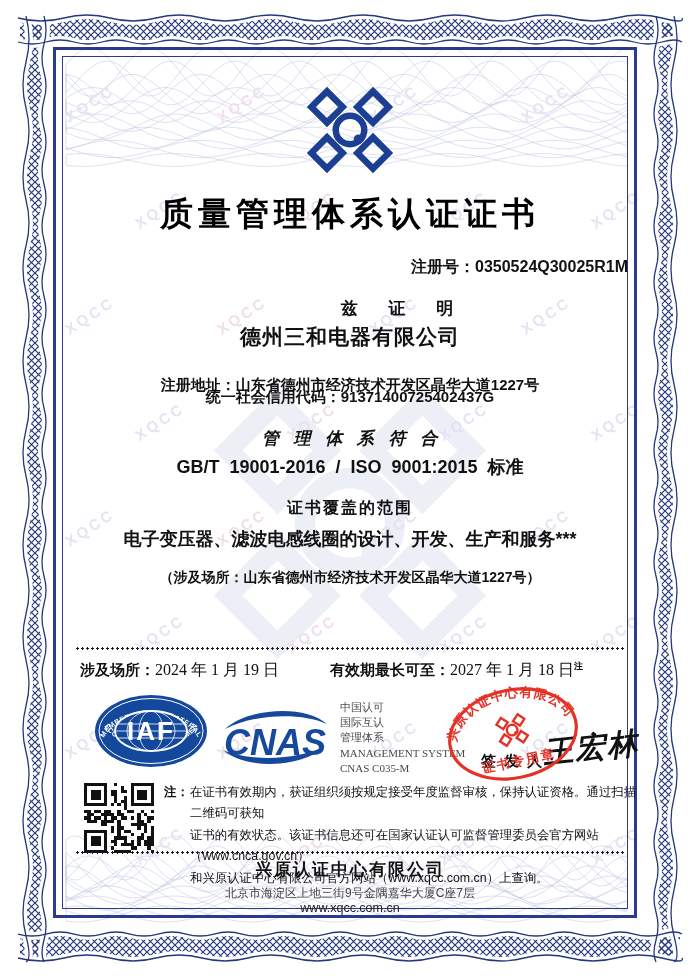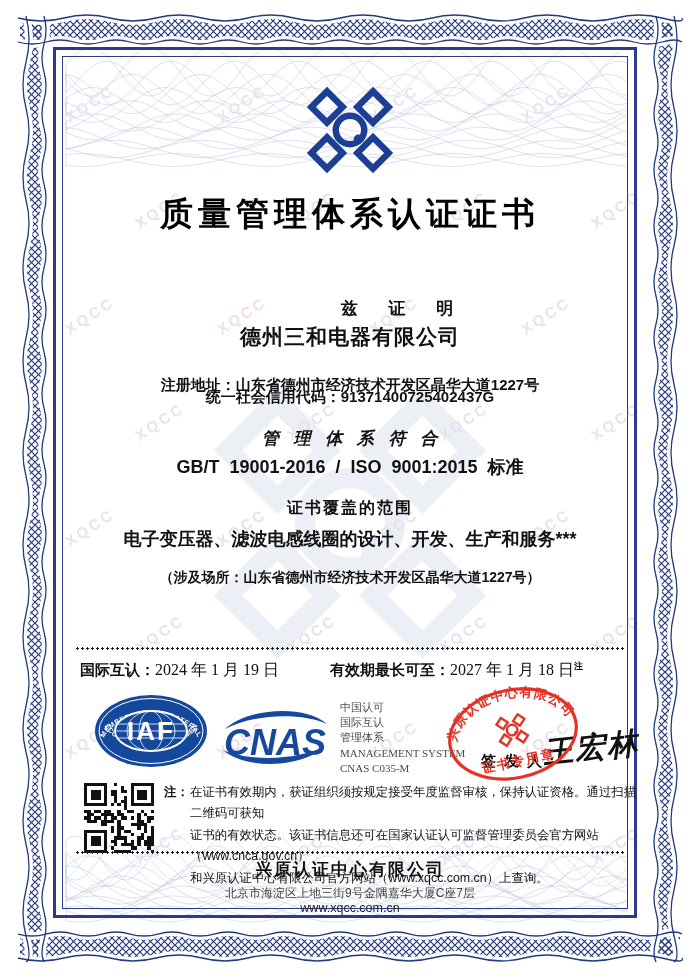"注册号：0350524Q30025R1M" div.reg { html: none -> <div> <span>注册号：</span><span>0350524Q30025R1M</span> </div> }
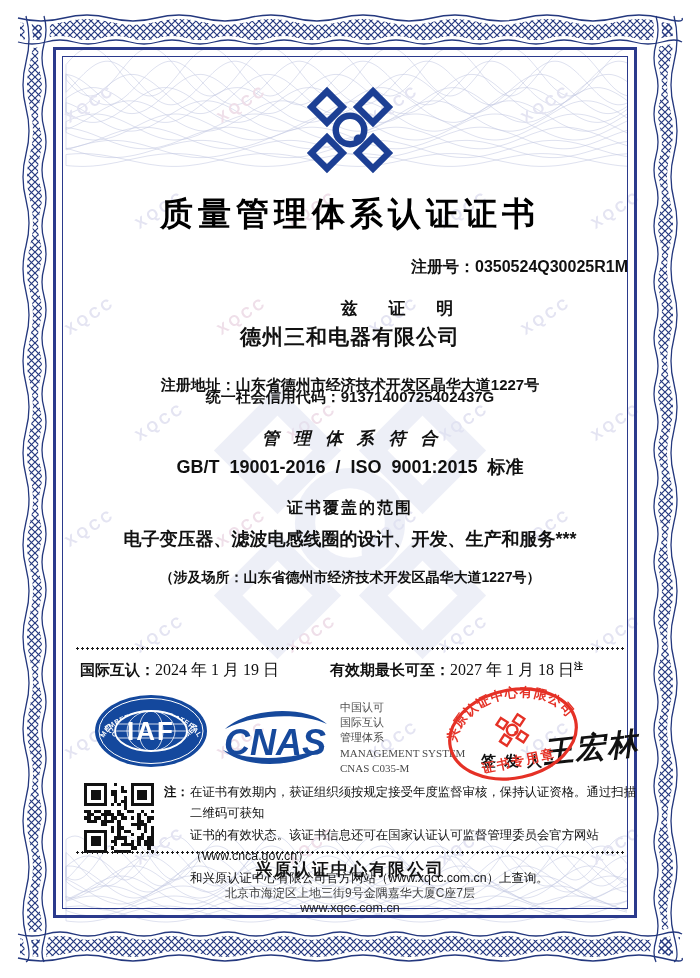"国际互认：" span.date-label { text: 国际互认 -> 涉及场所 }
